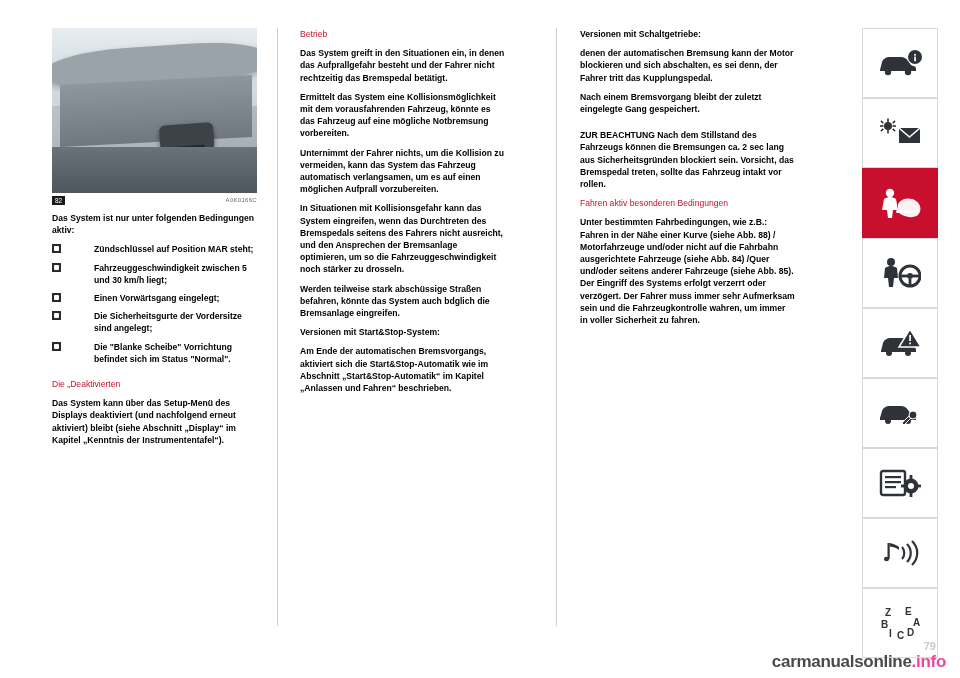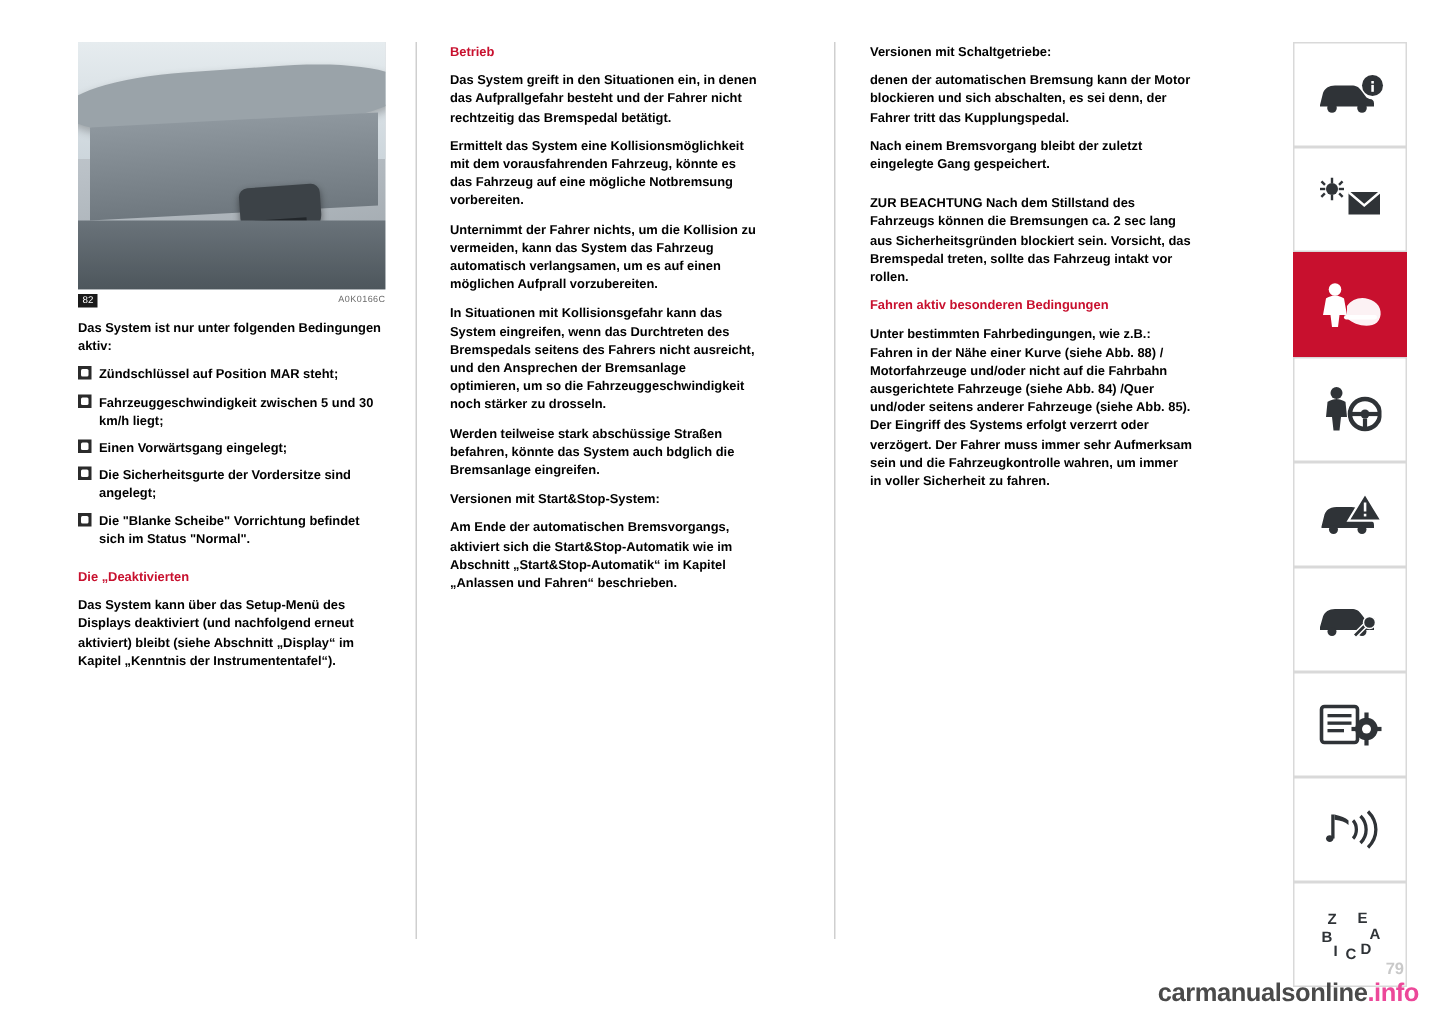"Betrieb" .red { font-weight: bold -> normal }
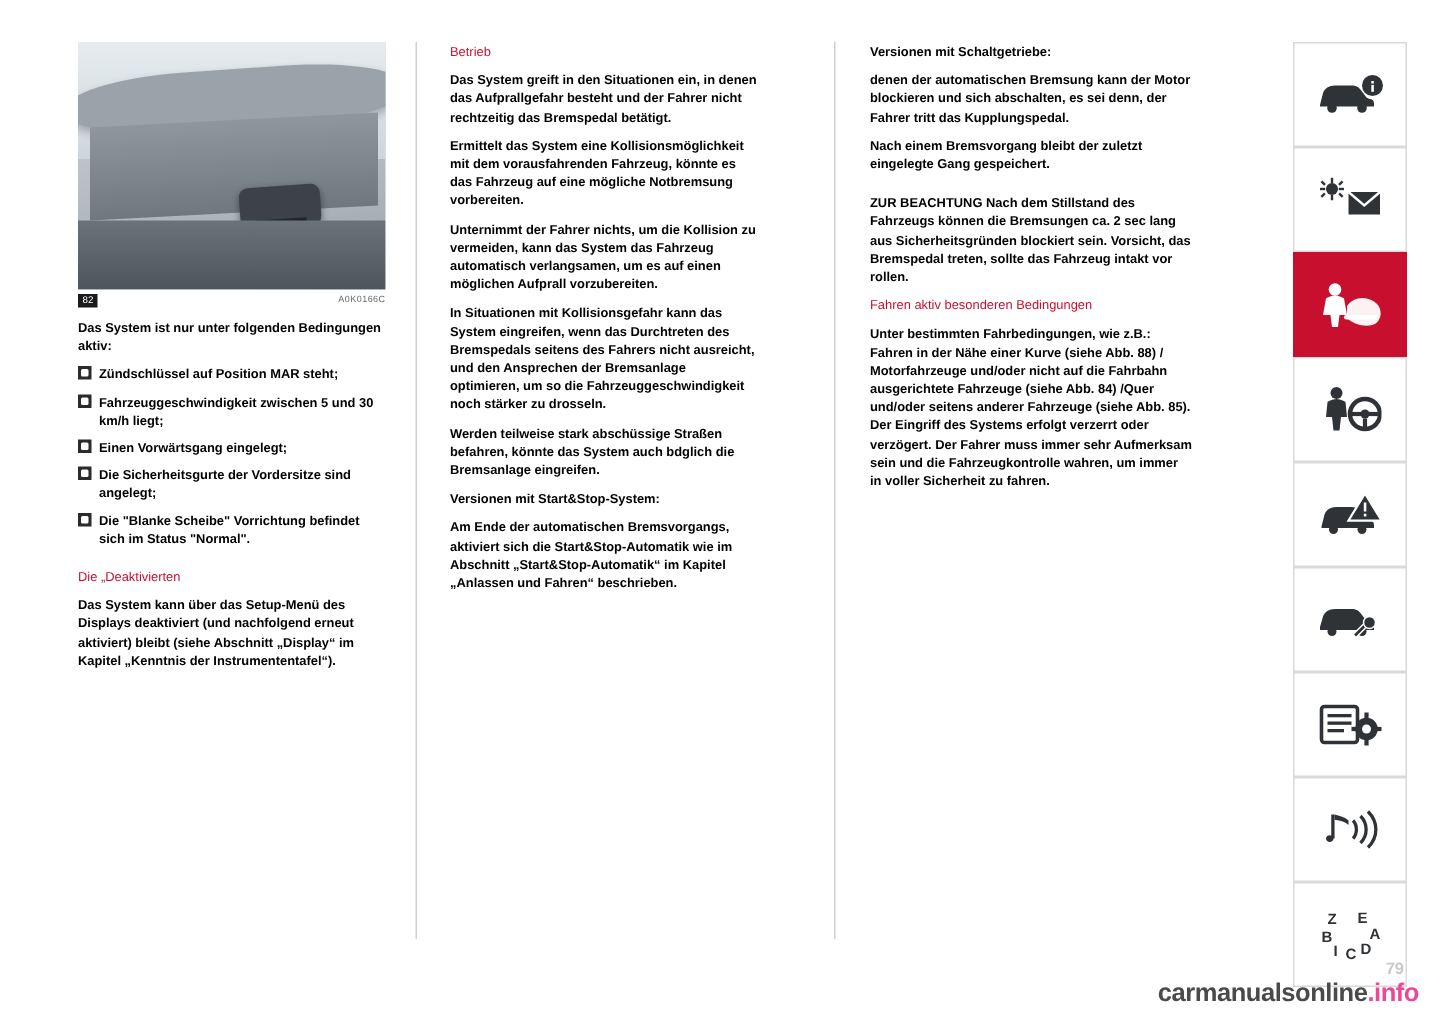"Zündschlüssel auf Position MAR steht;" .bullet-row { gap: none -> 28px }
